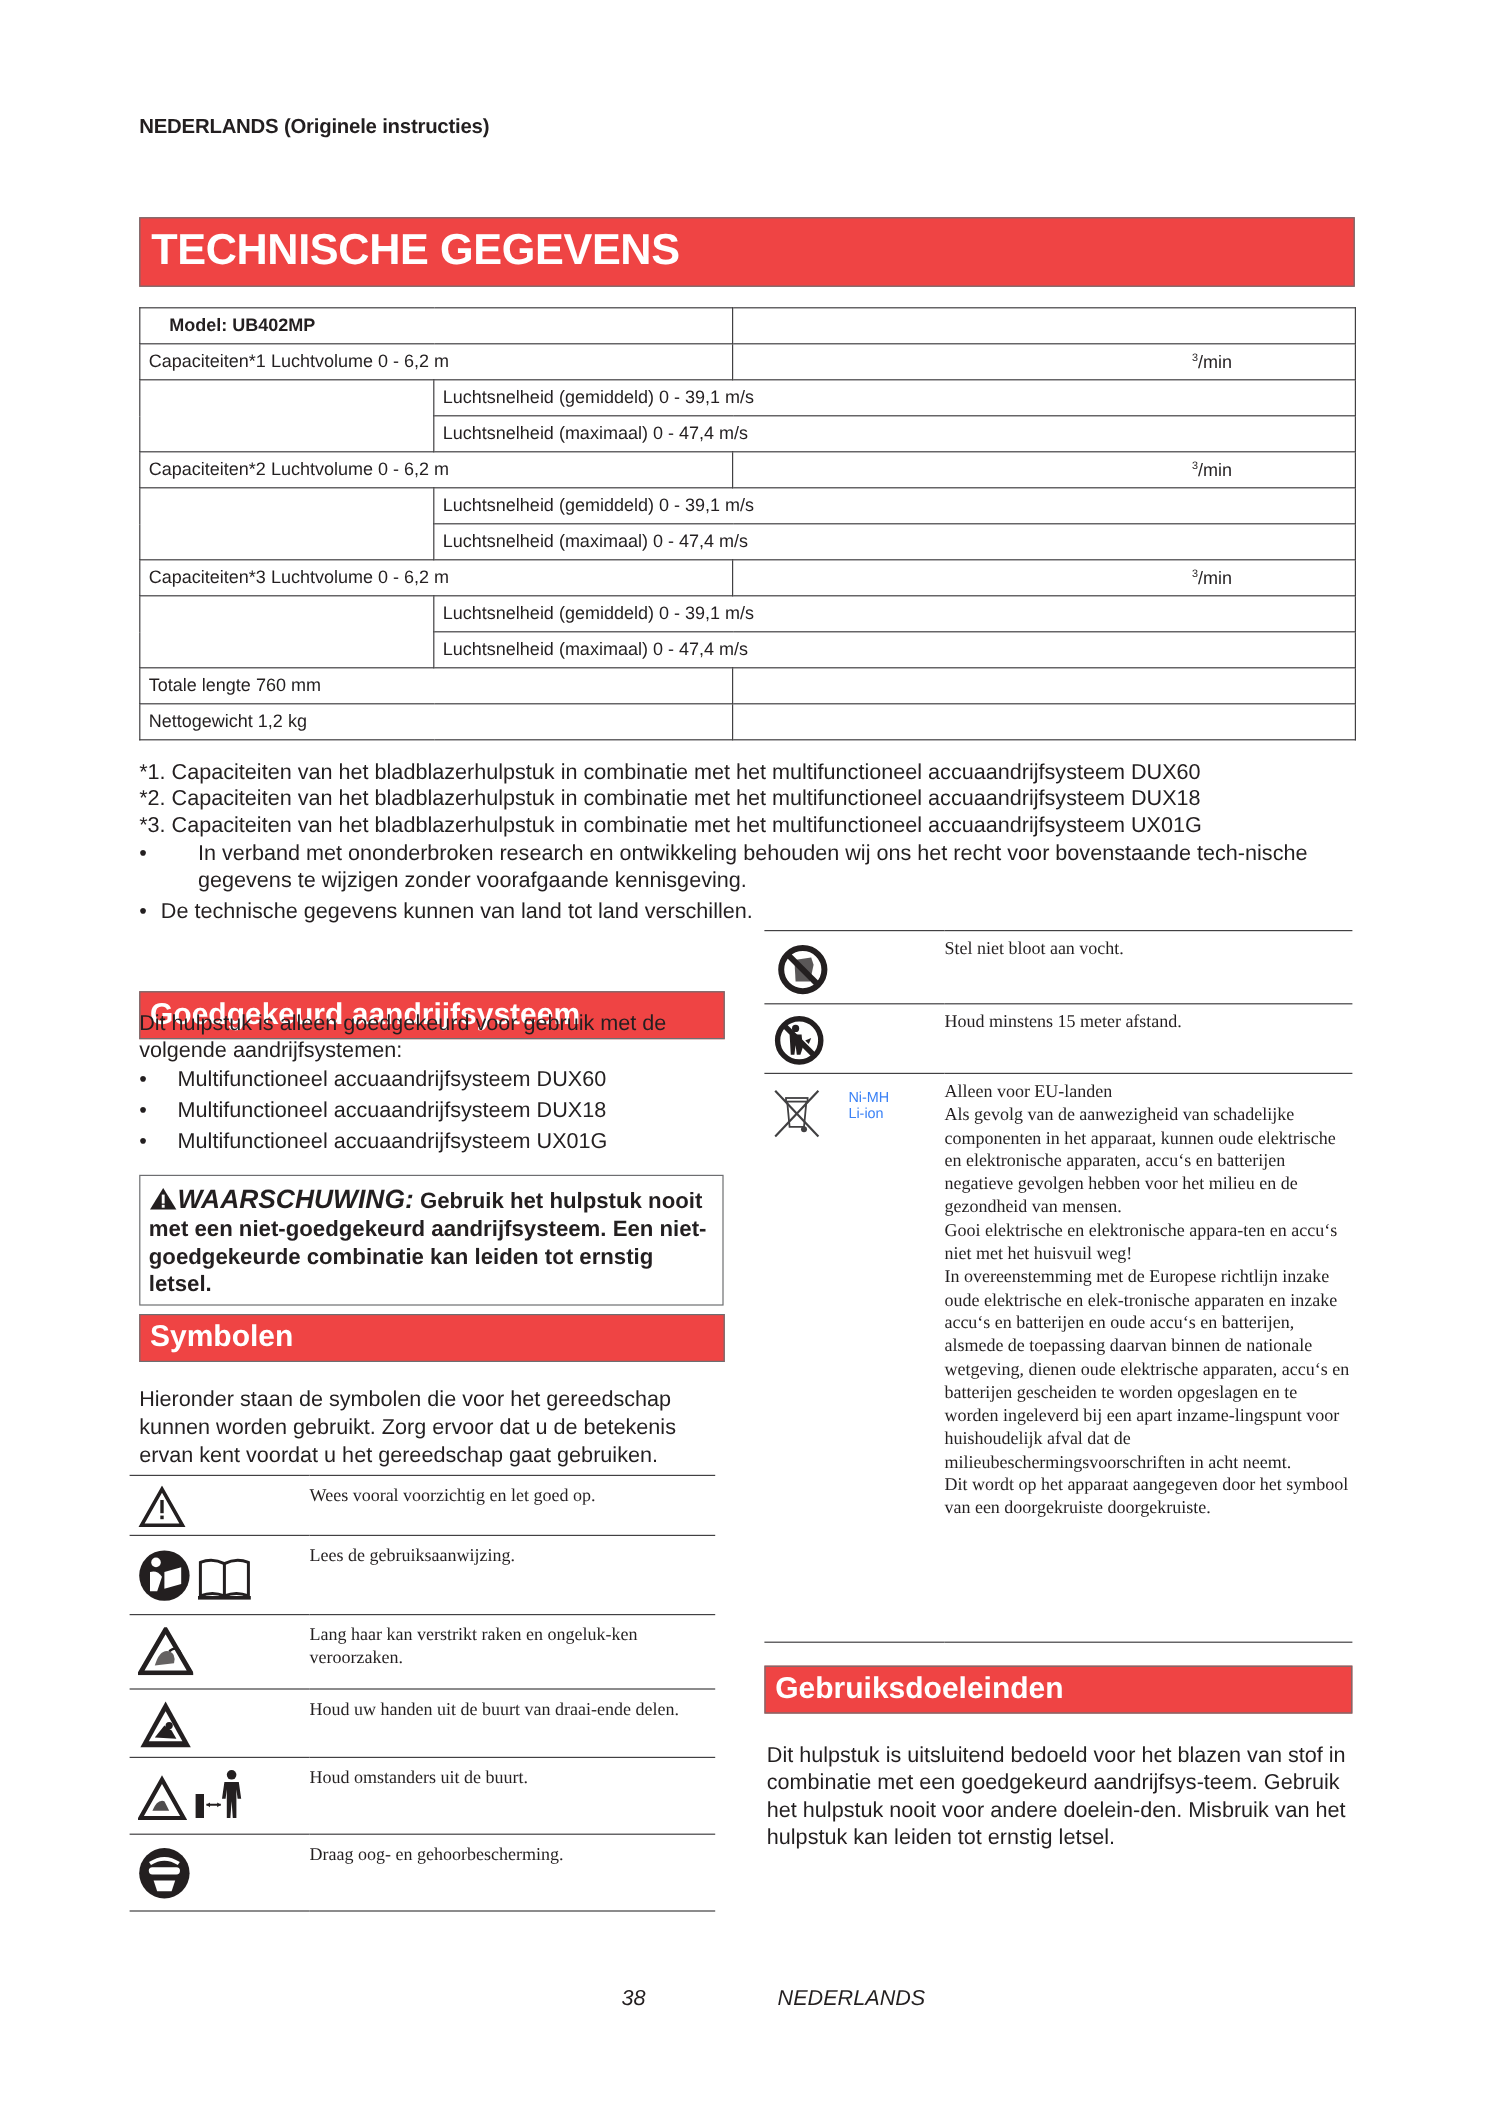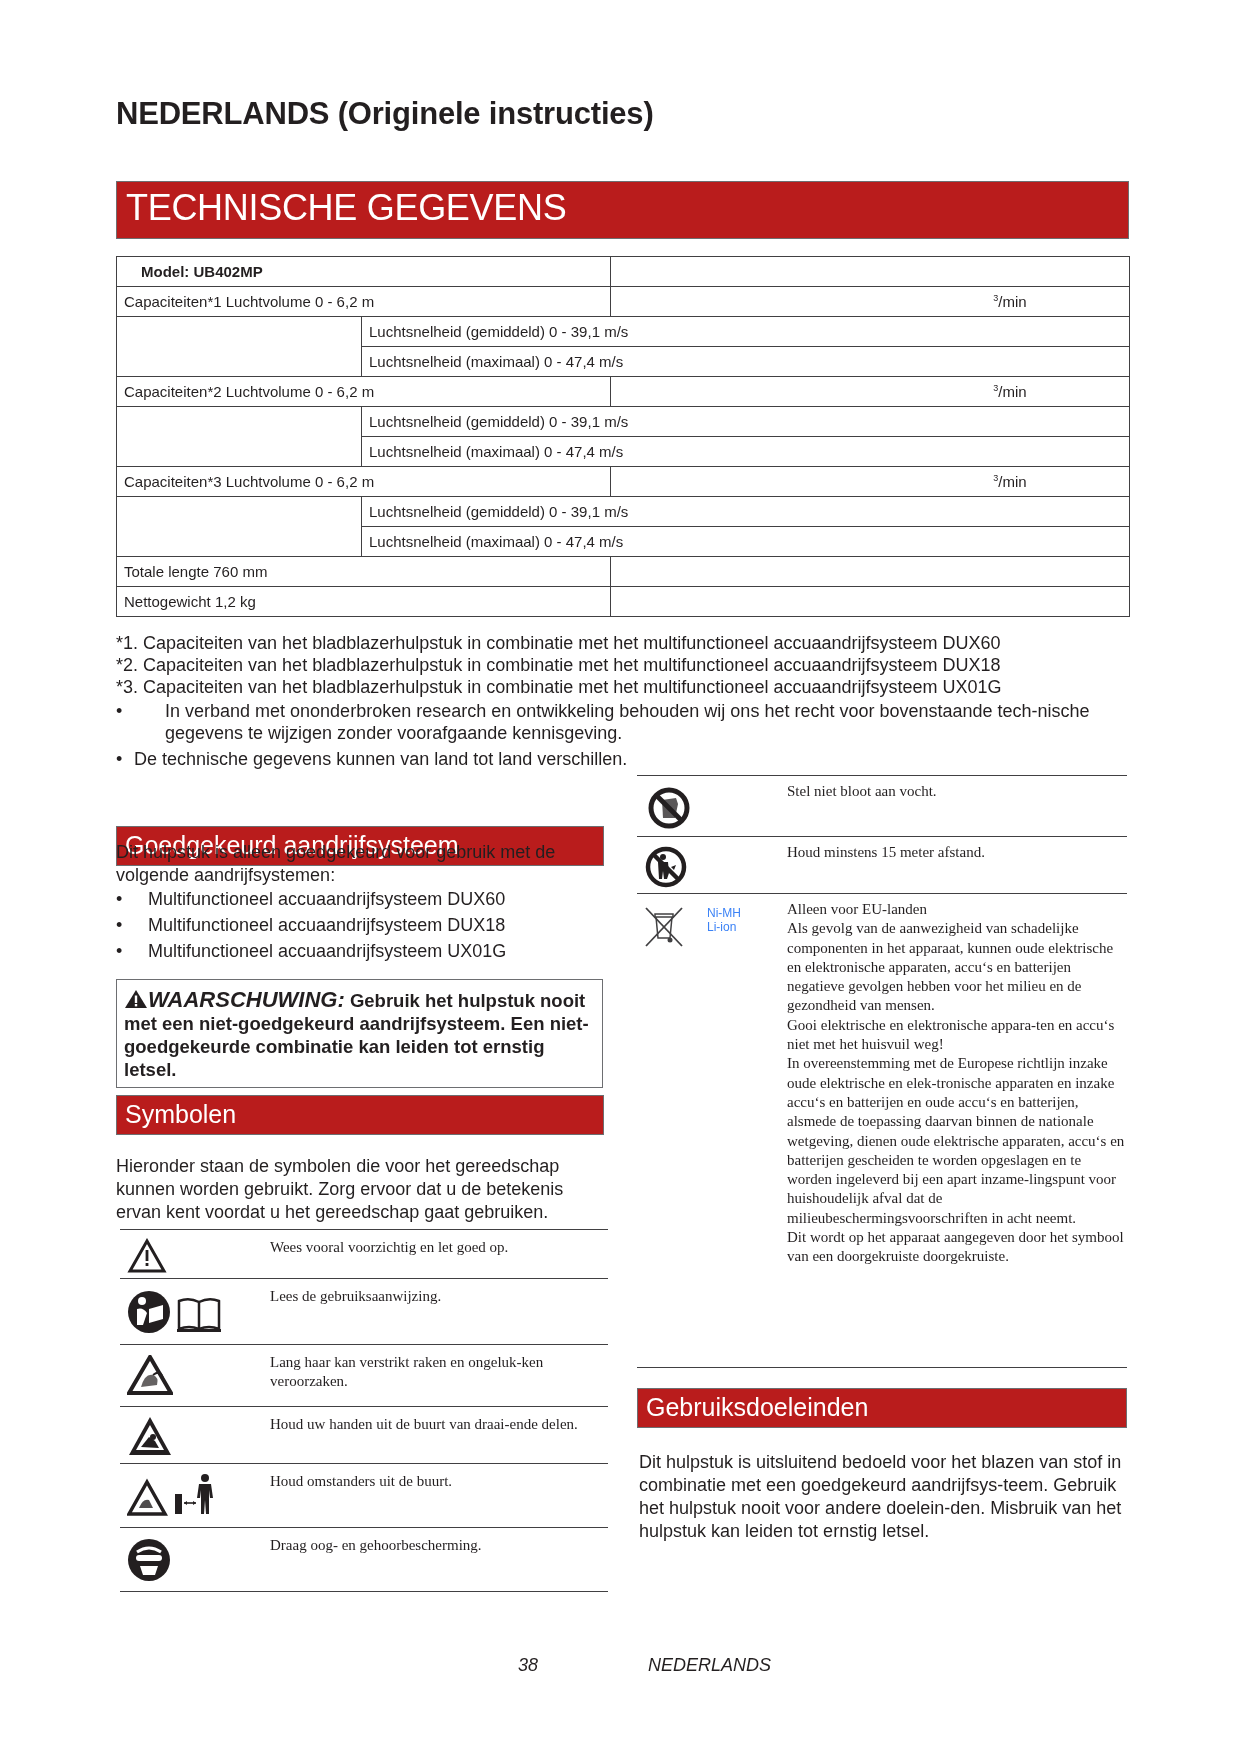"NEDERLANDS (Originele instructies)" .page-heading { font-size: 31px -> 17px }
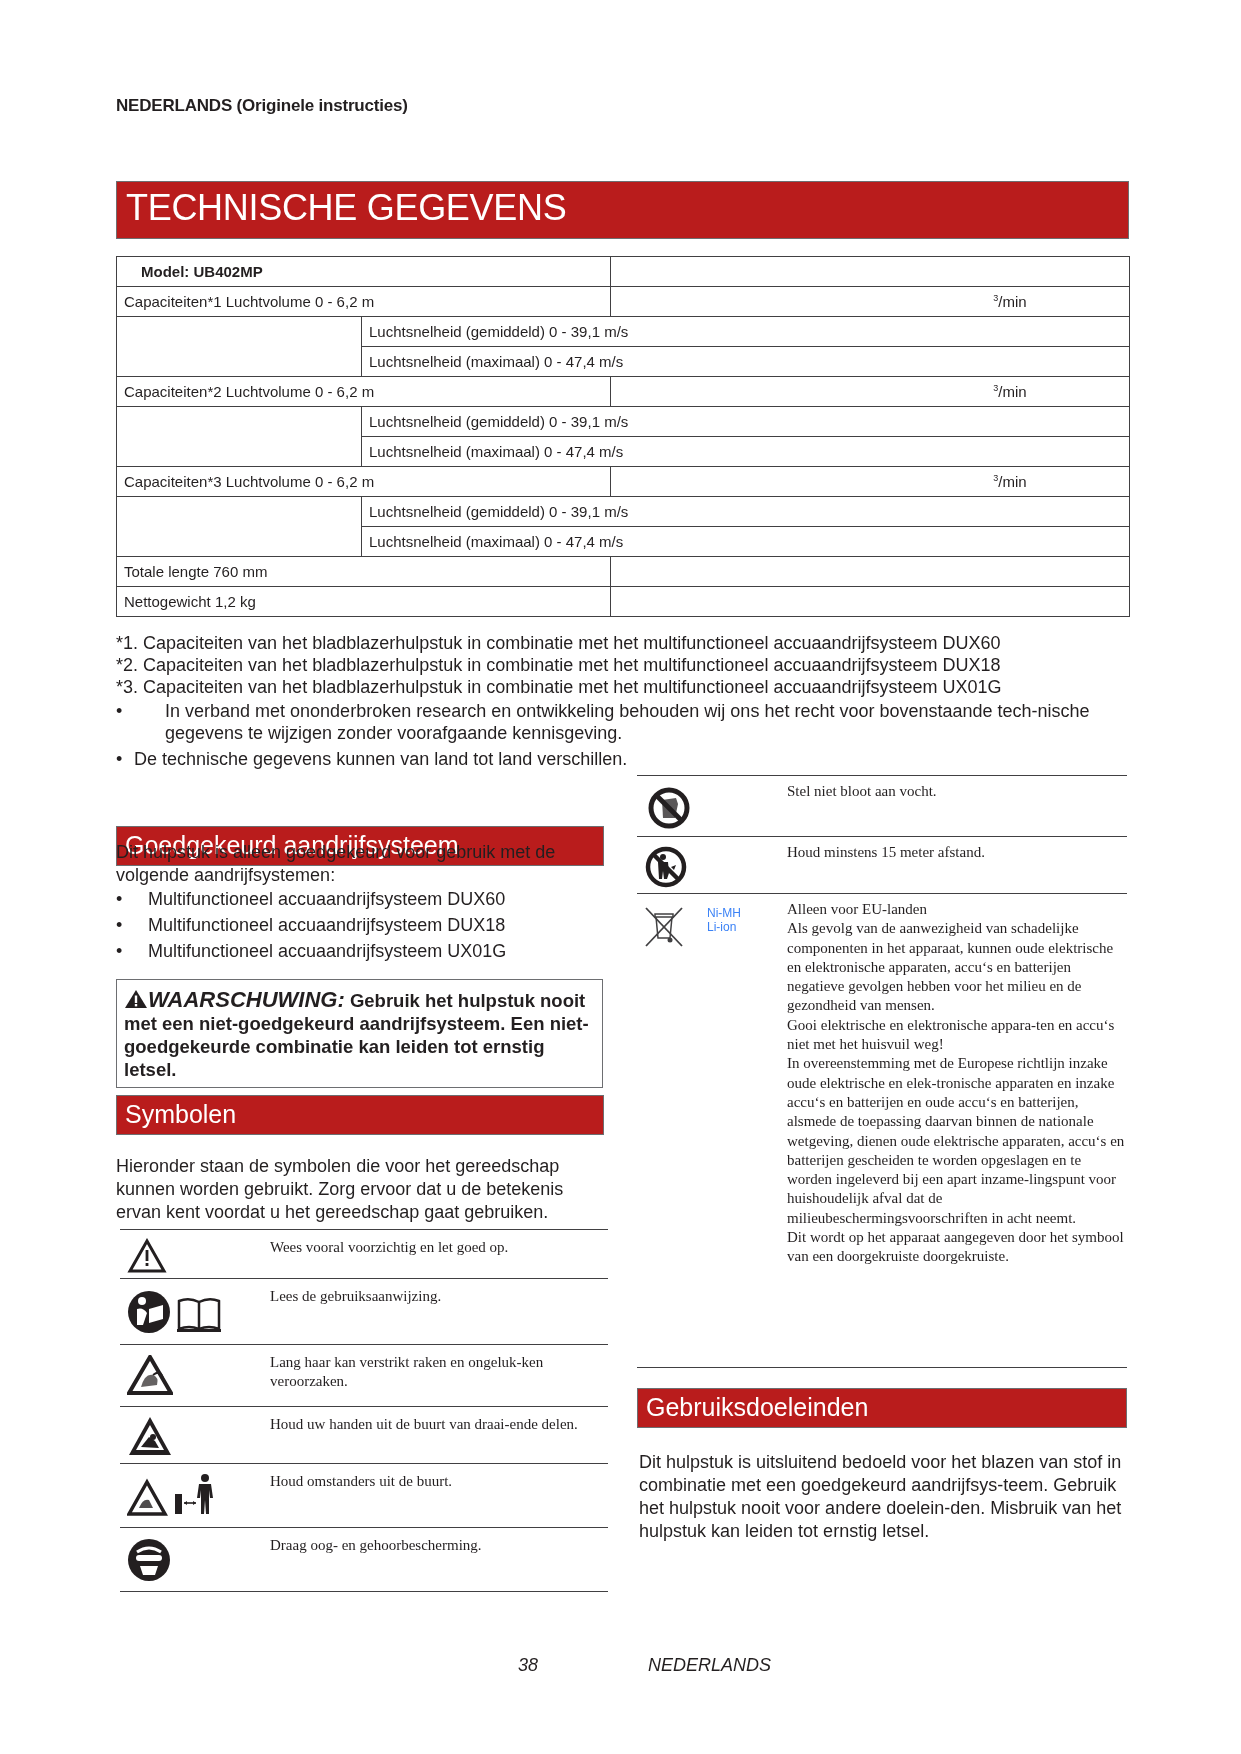"TECHNISCHE GEGEVENS" .banner { background: #b91c1c -> #ef4444; font-weight: normal -> bold }
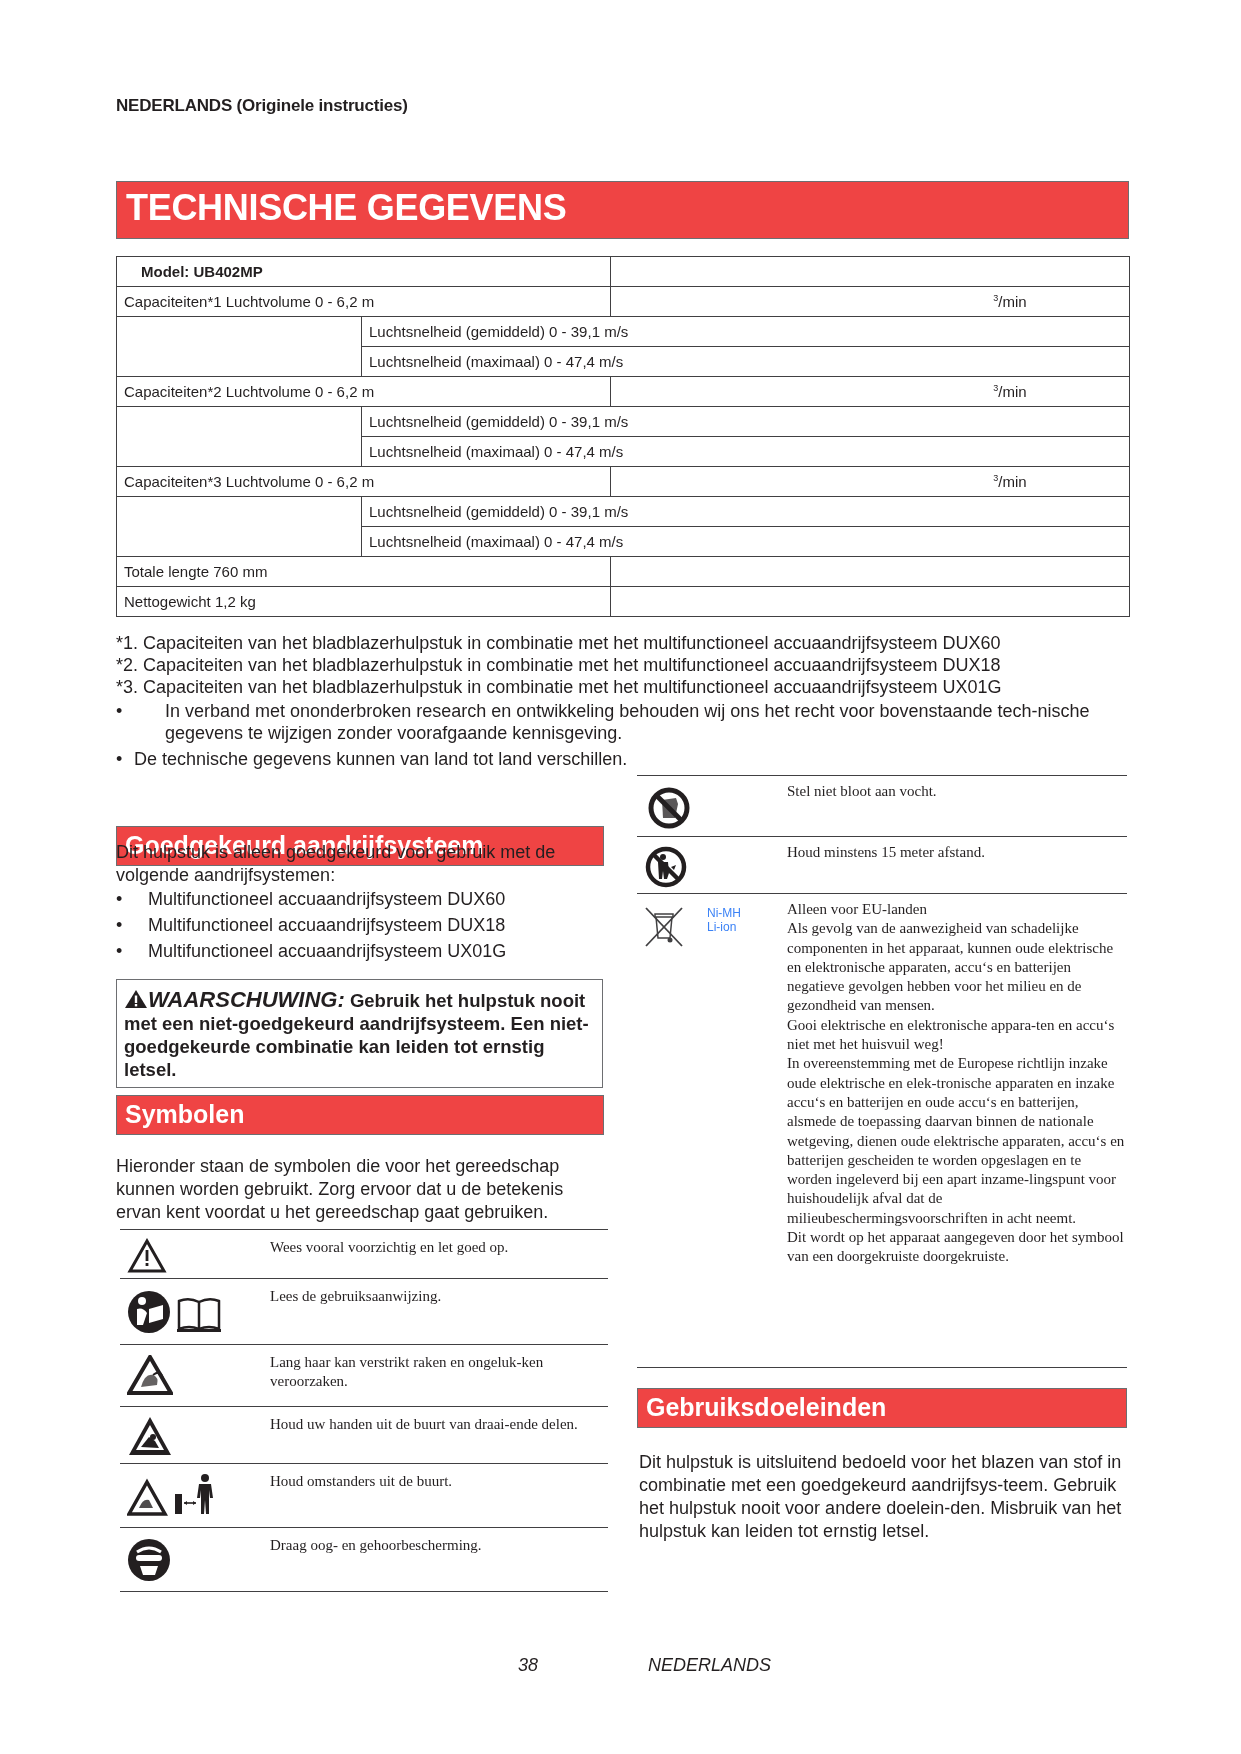"Wees vooral voorzichtig en let" table.abs { left: 120px -> 108px }
